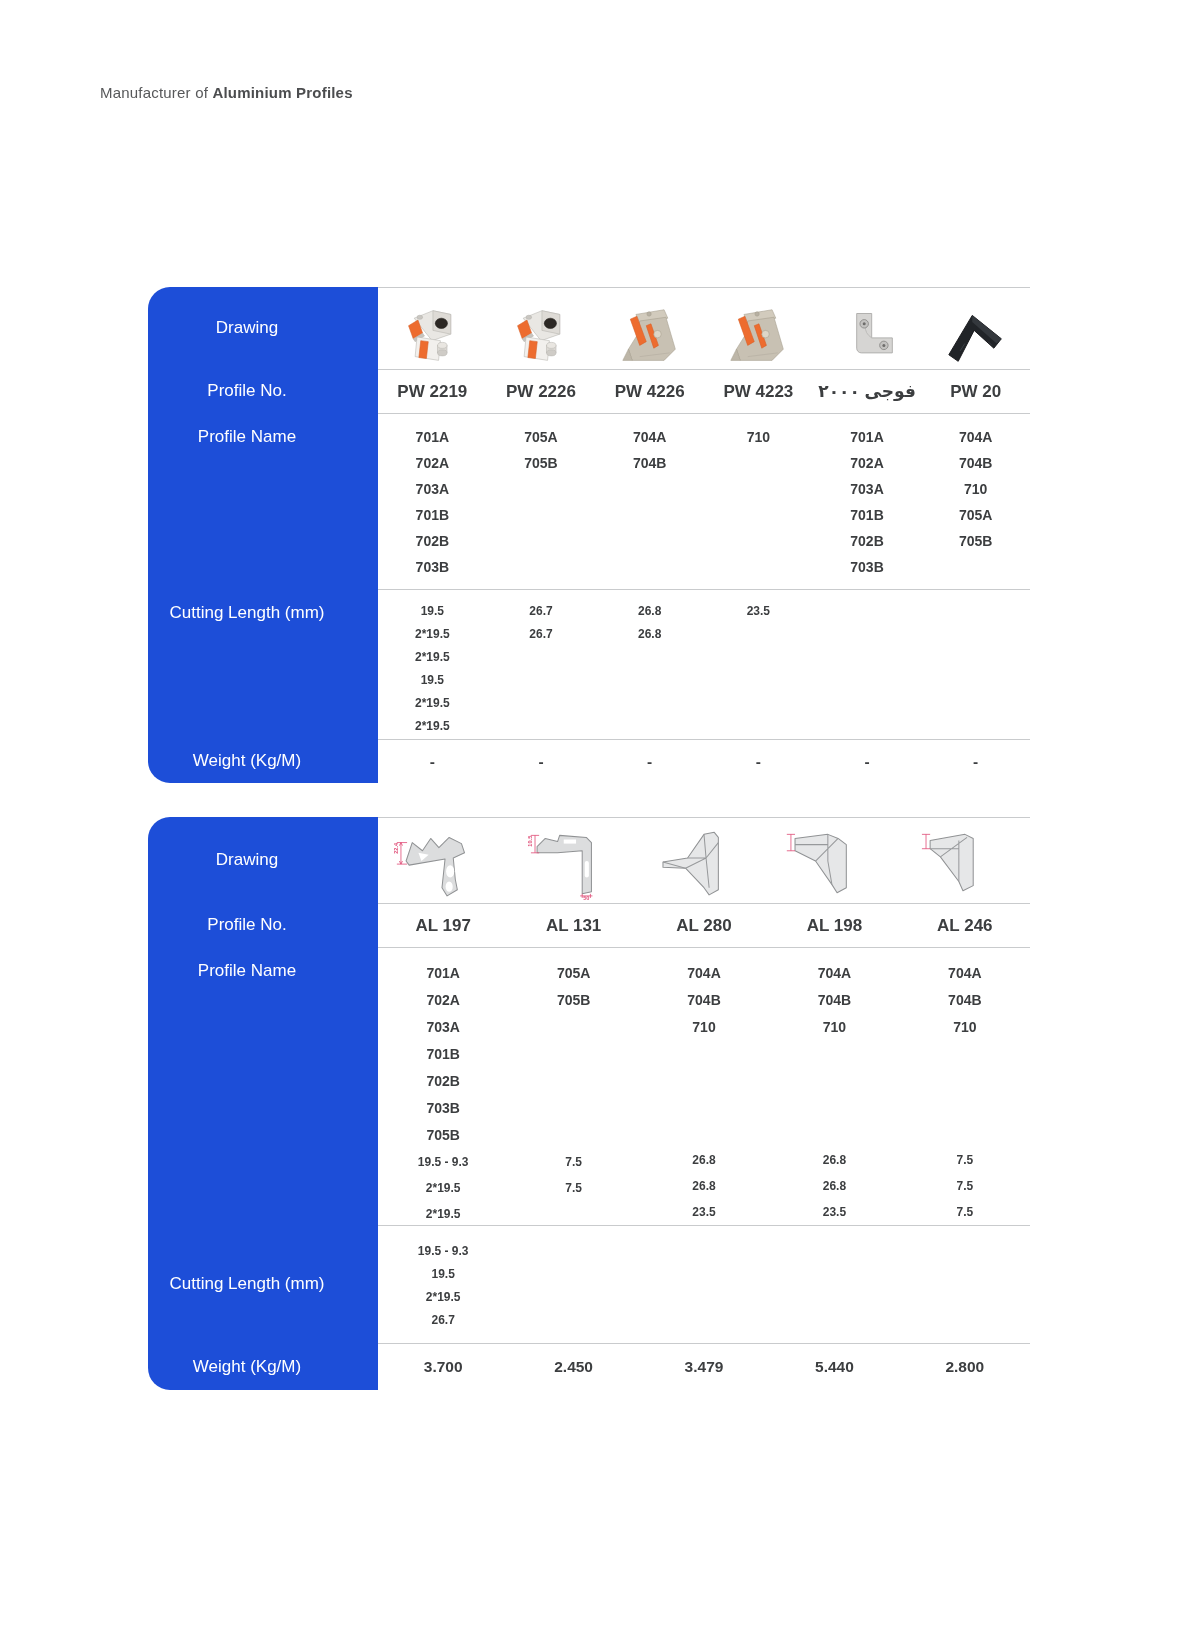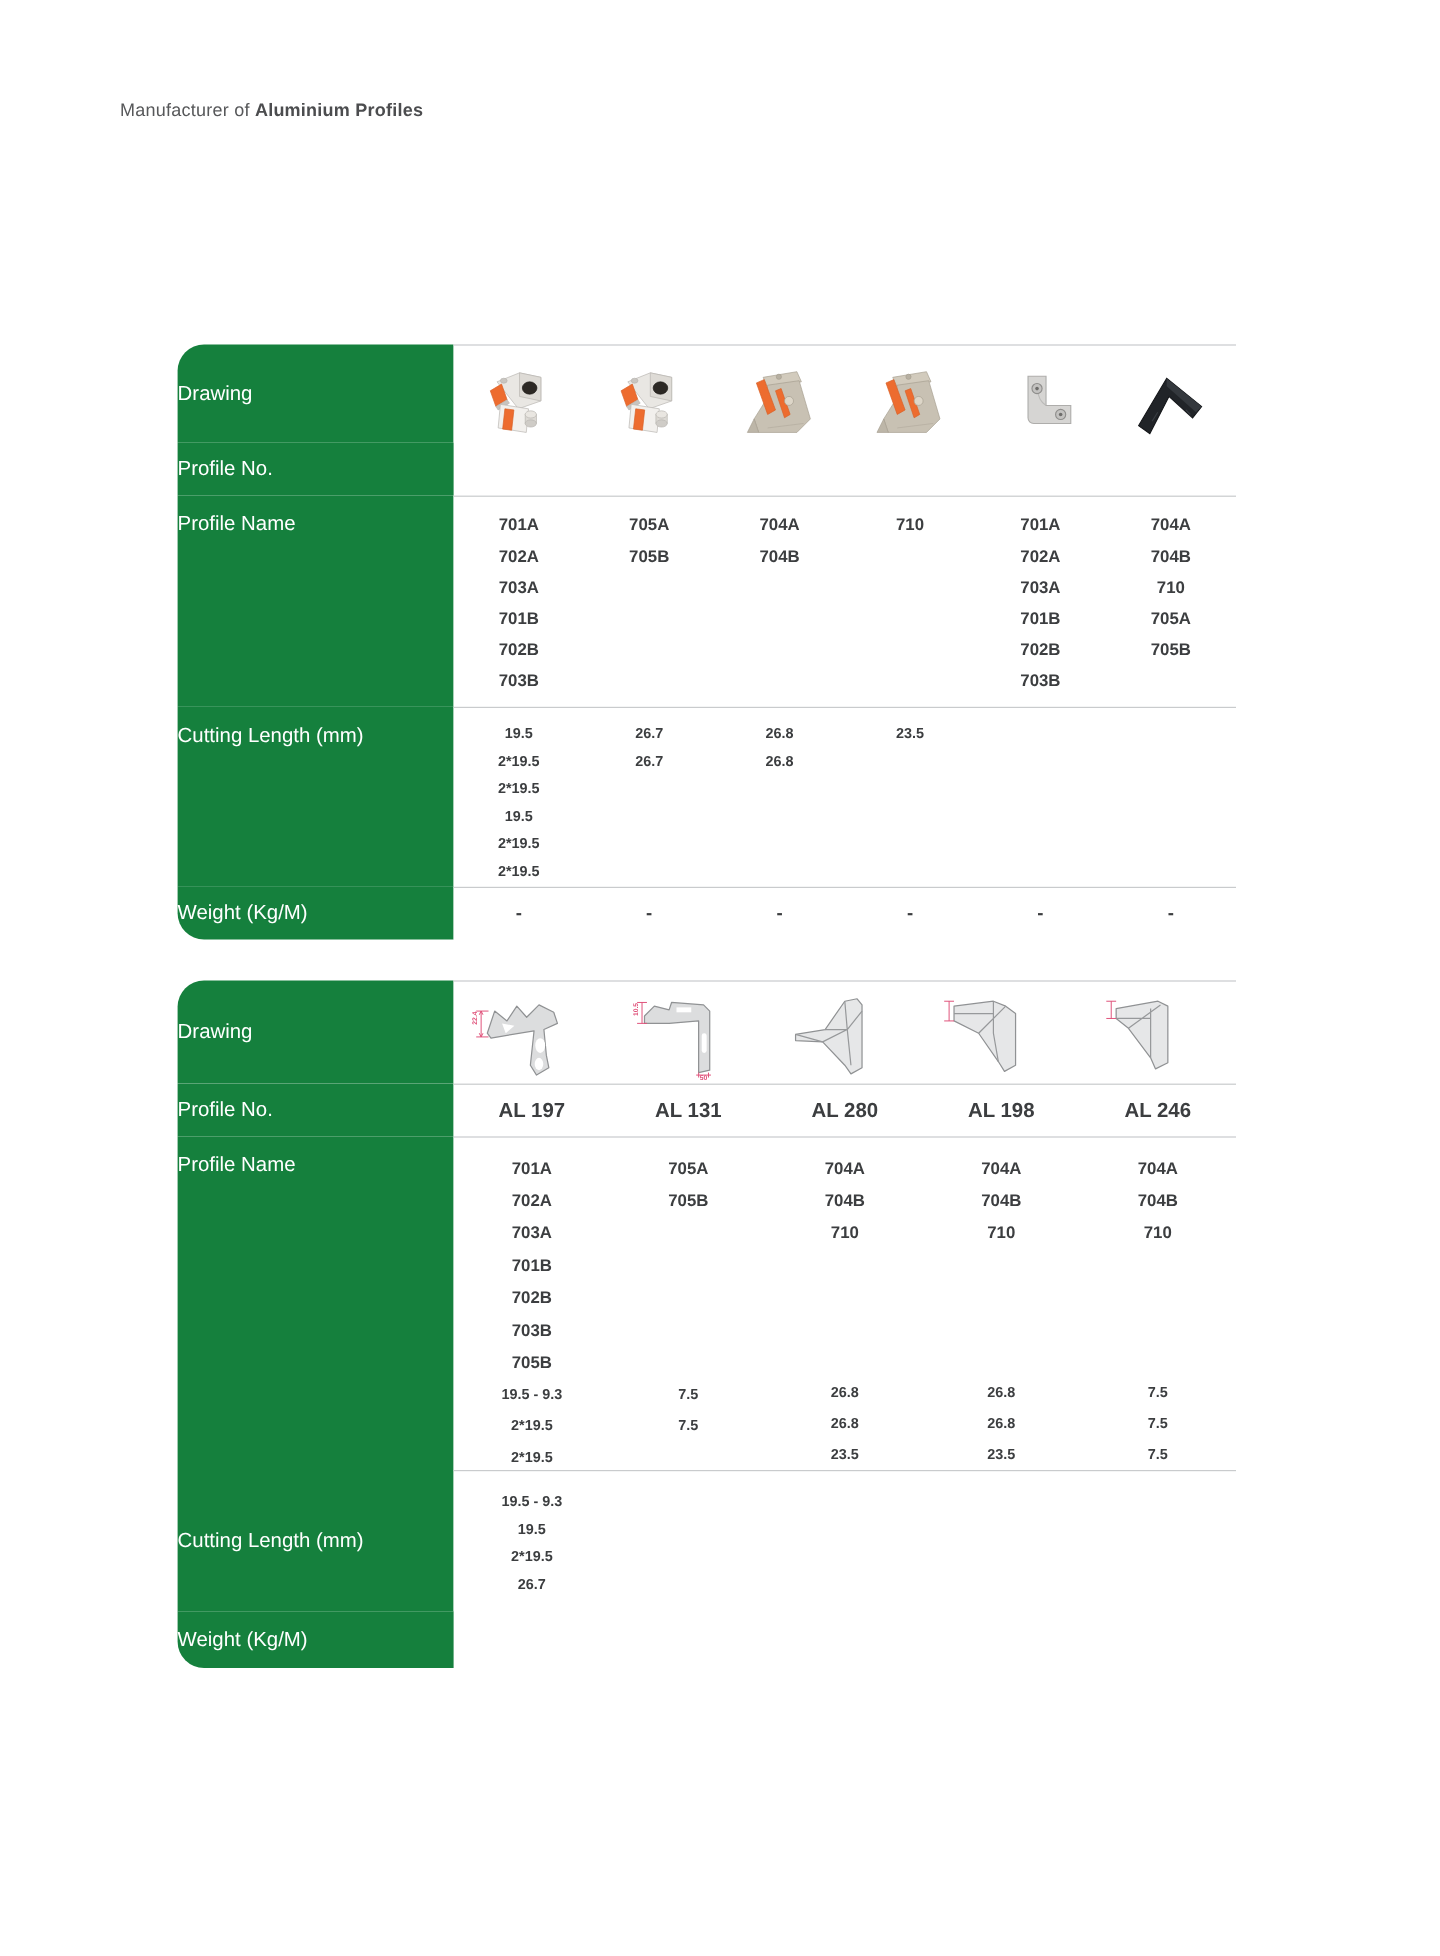"Drawing" .side { background: #15803d -> #1d4ed8; justify-content: flex-start -> center }
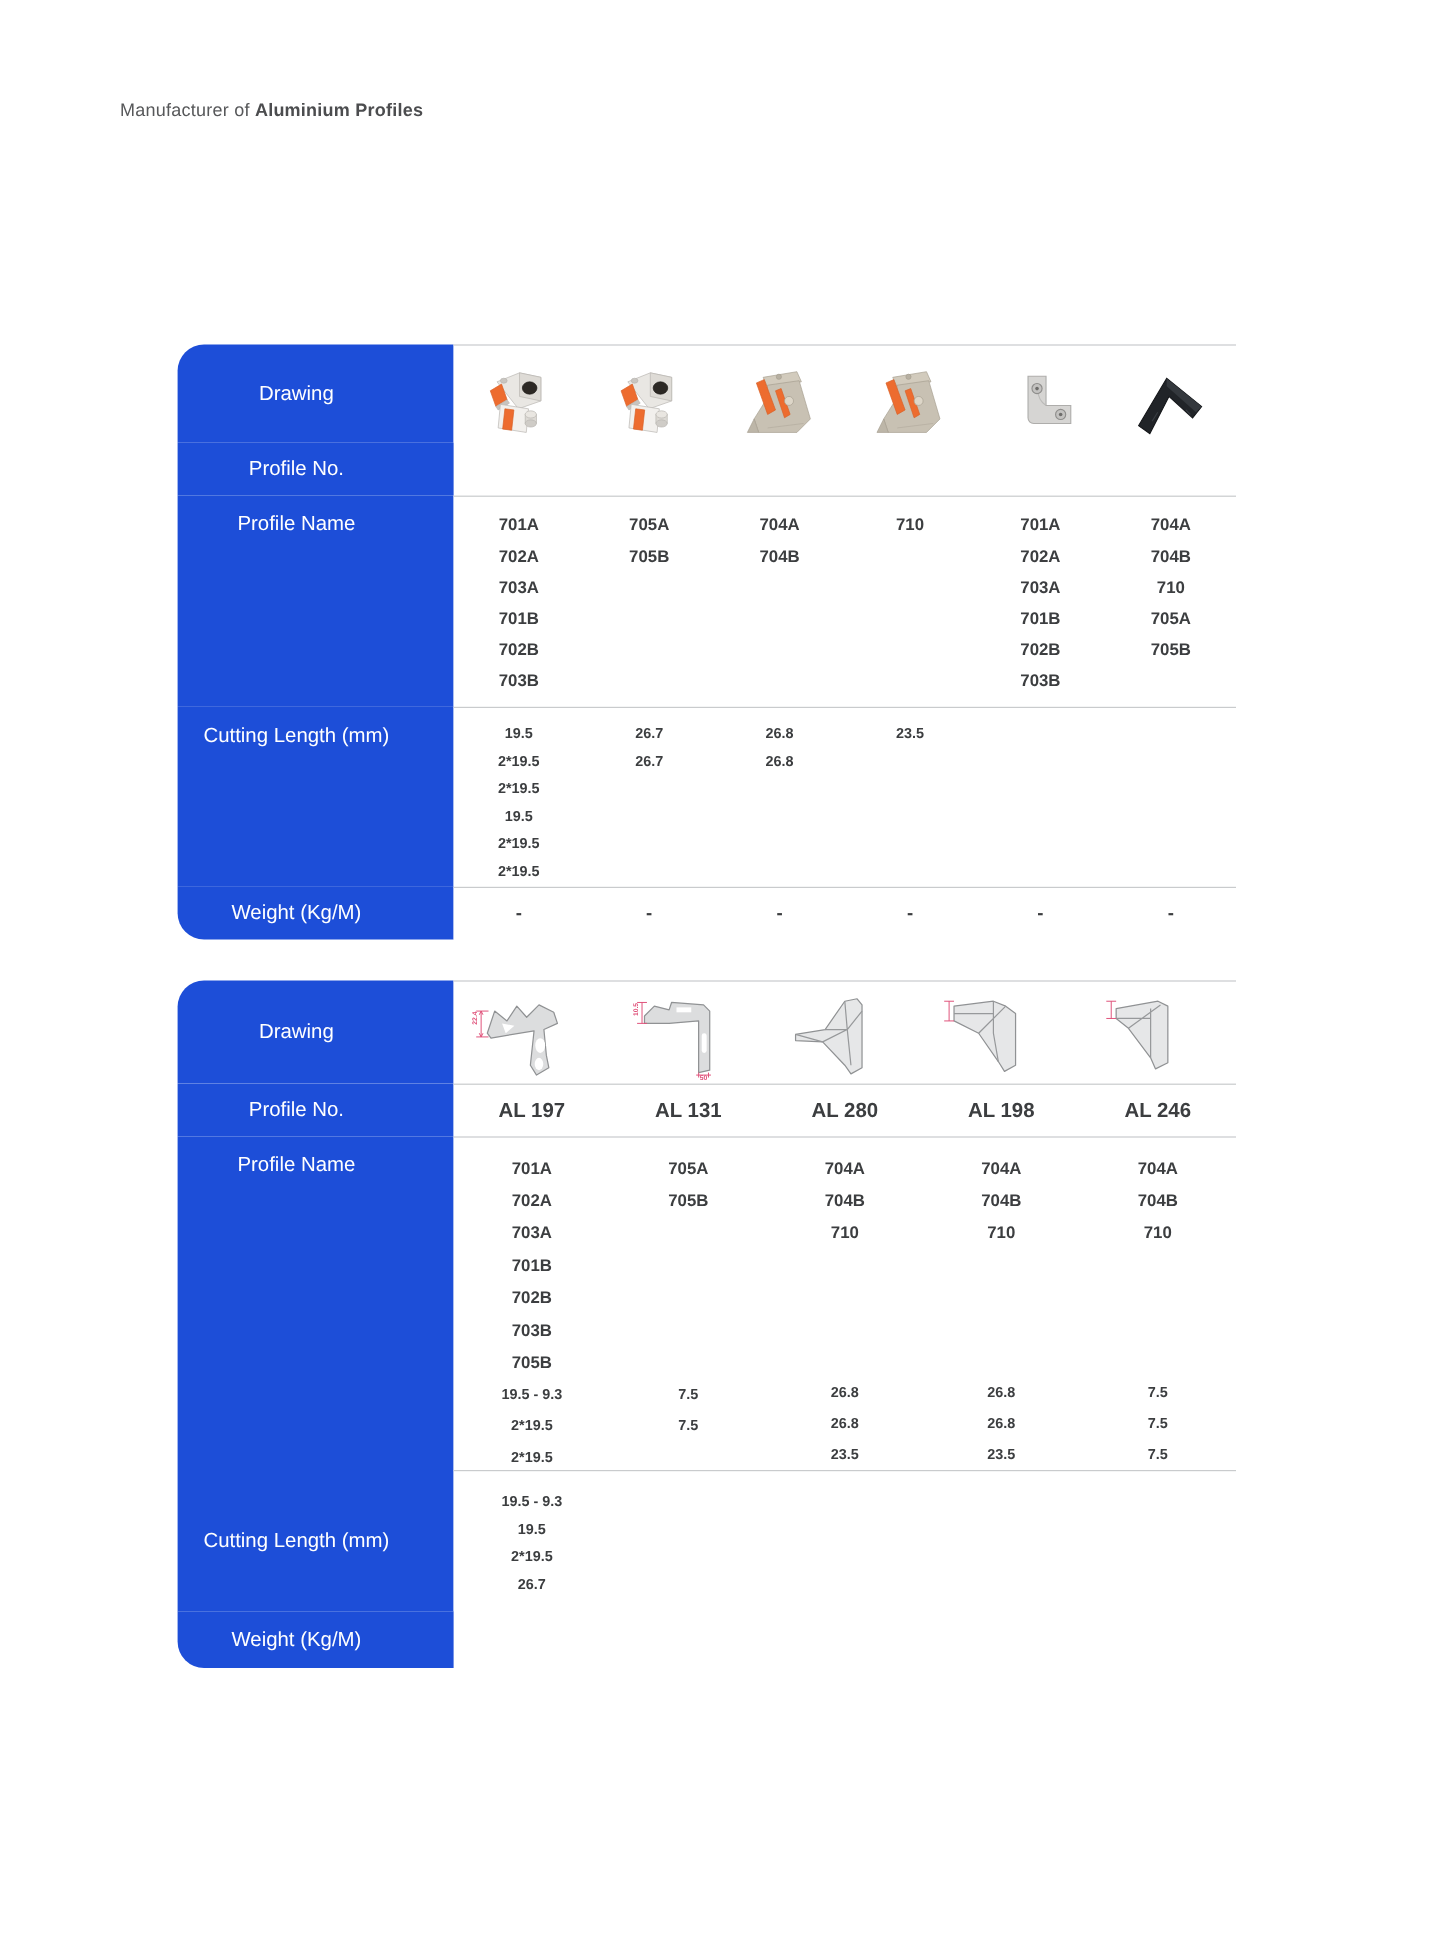"PW 2219" div.tbl { html: none -> <div> <div>PW 2219</div> <div>PW 2226</div> <div>PW 4226</div> <div>PW 4223</div> <div>فوجی ۲۰۰۰</div> <div>PW 20</div> </div> }
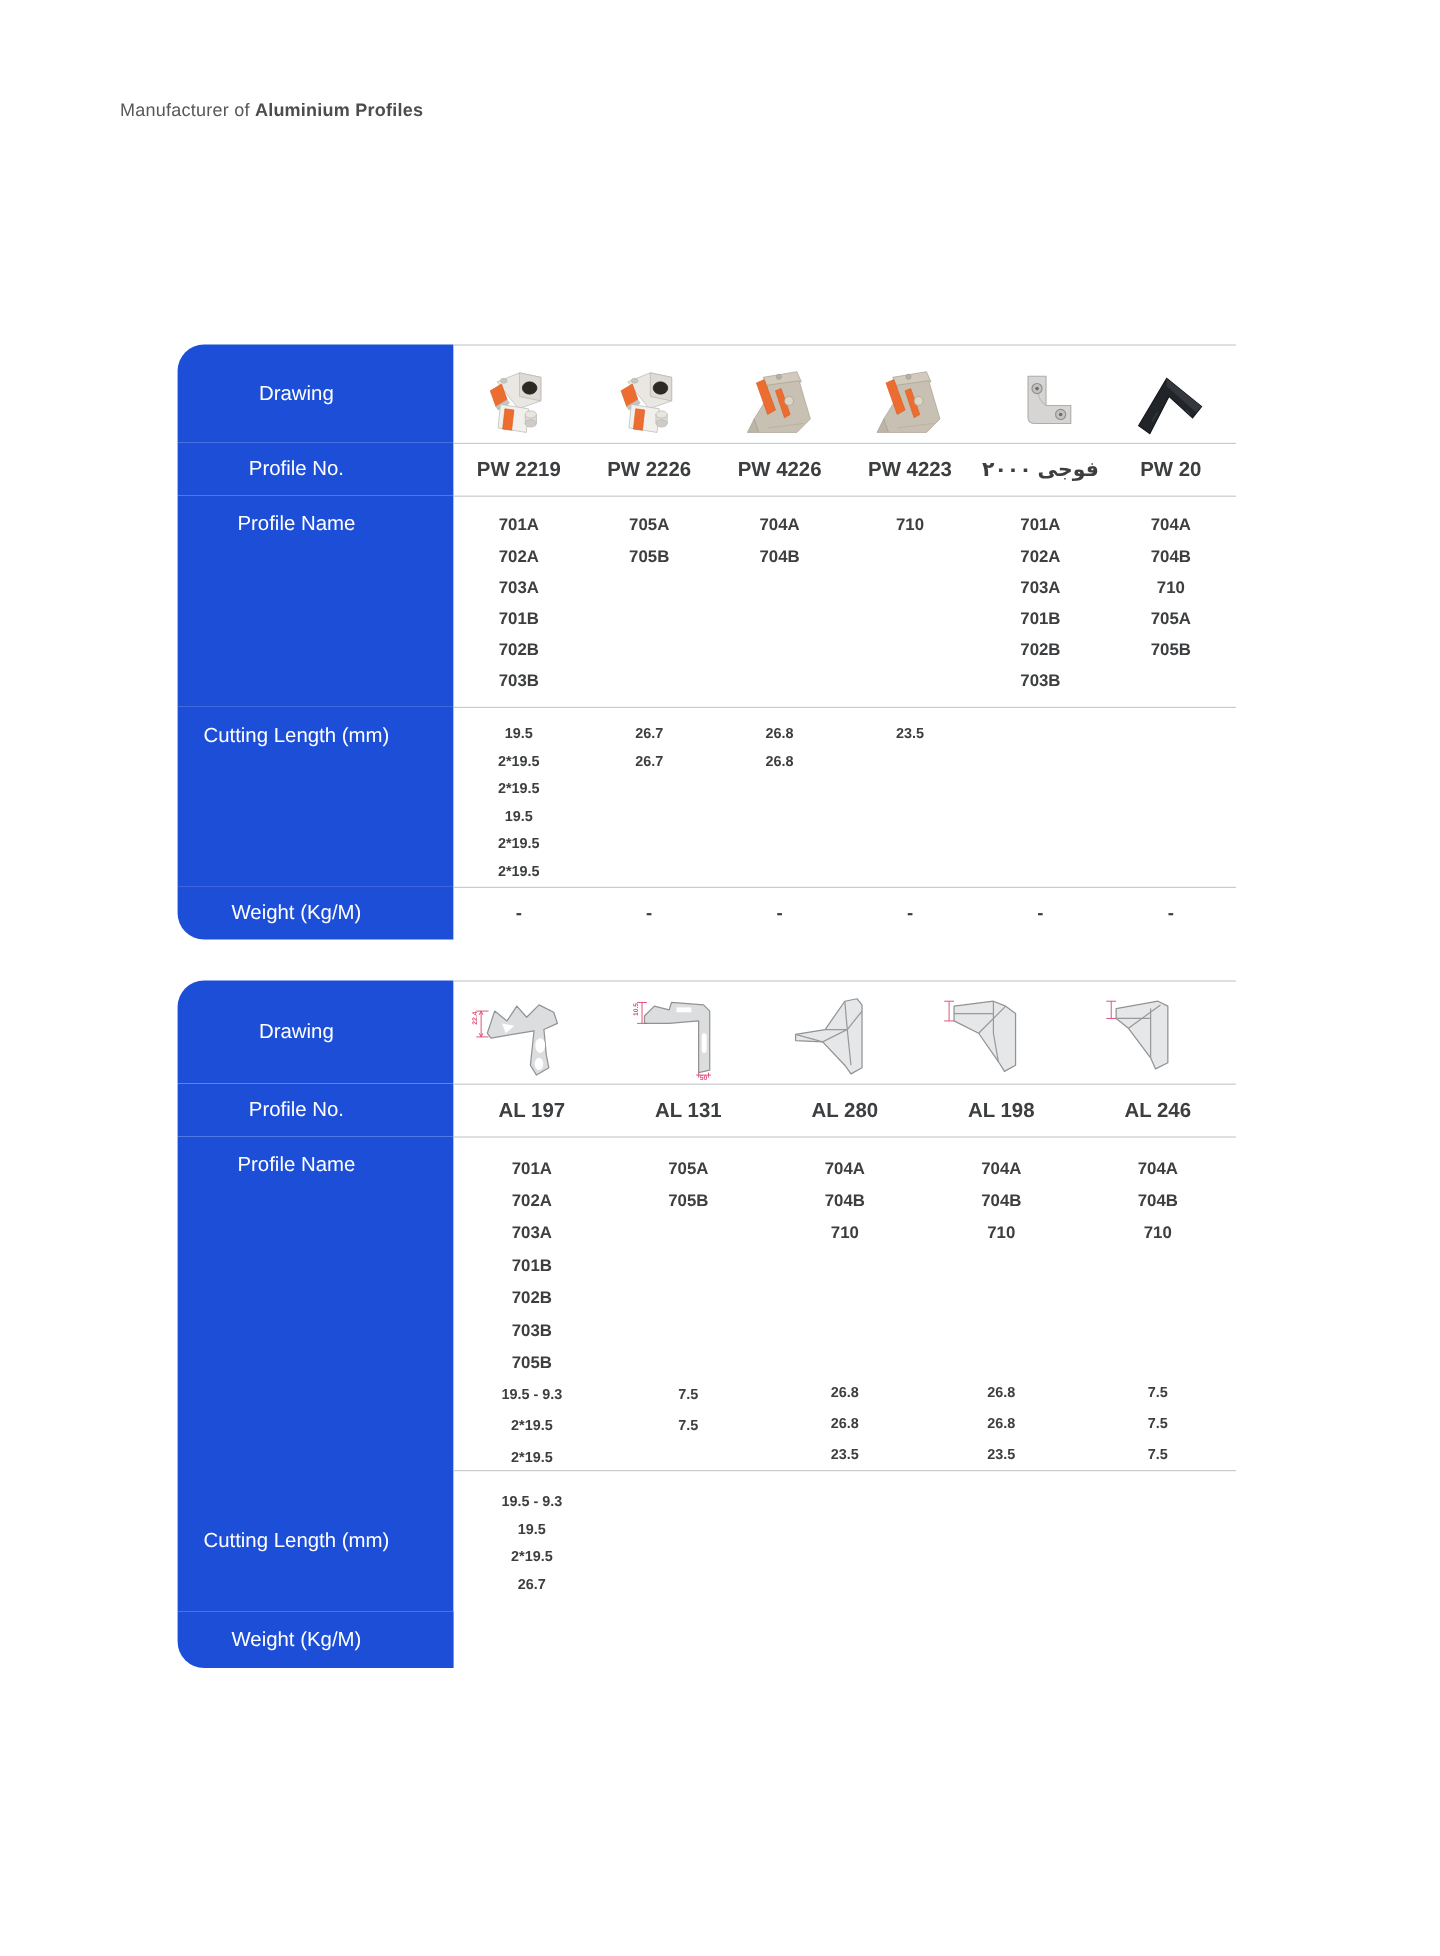"3.700" div.tbl { html: none -> <div> <div>3.700</div> <div>2.450</div> <div>3.479</div> <div>5.440</div> <div>2.800</div> </div> }
